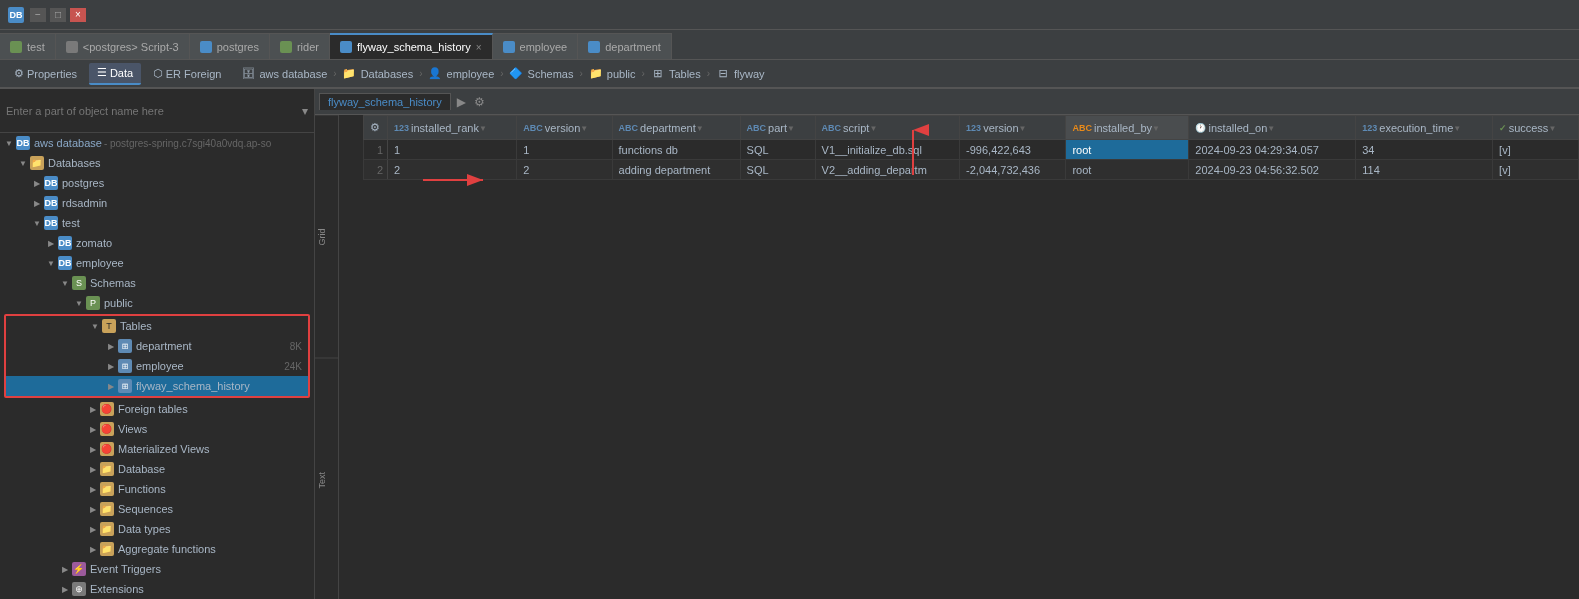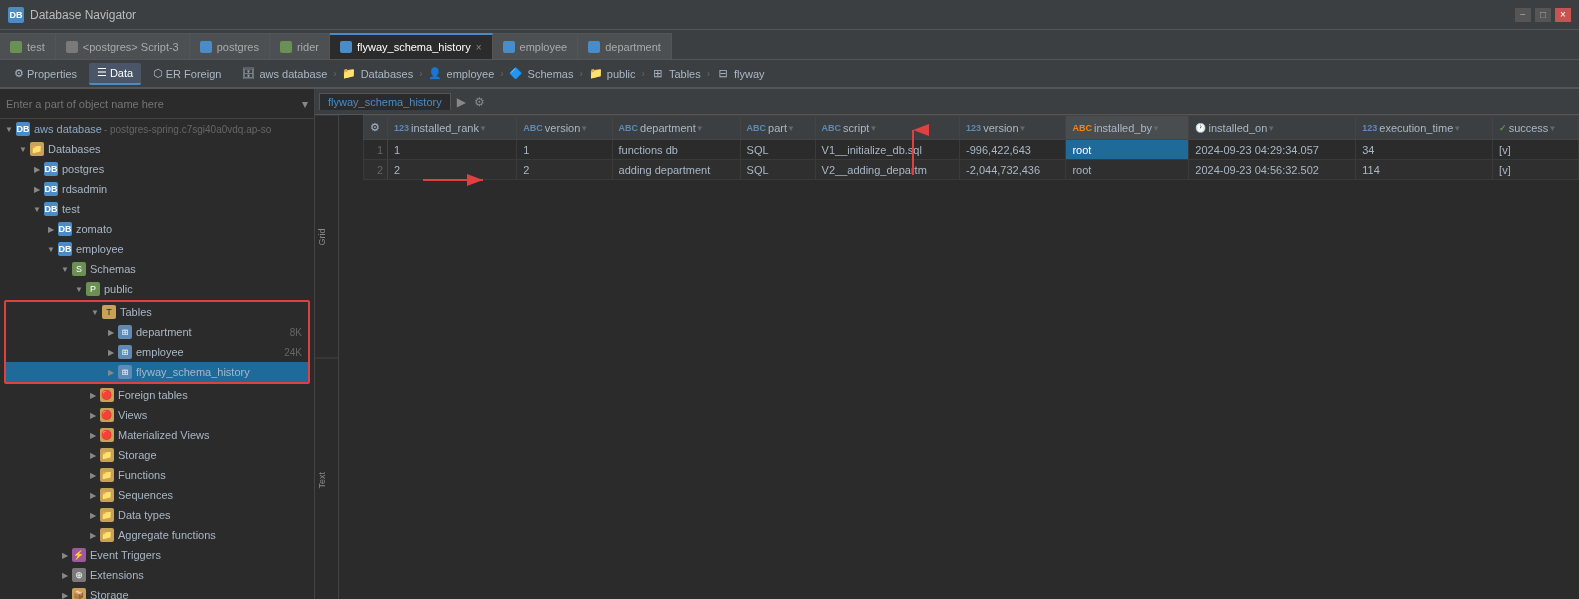"Database Navigator" span.title-bar-text { html: <span>Database Navigator</span> -> none }
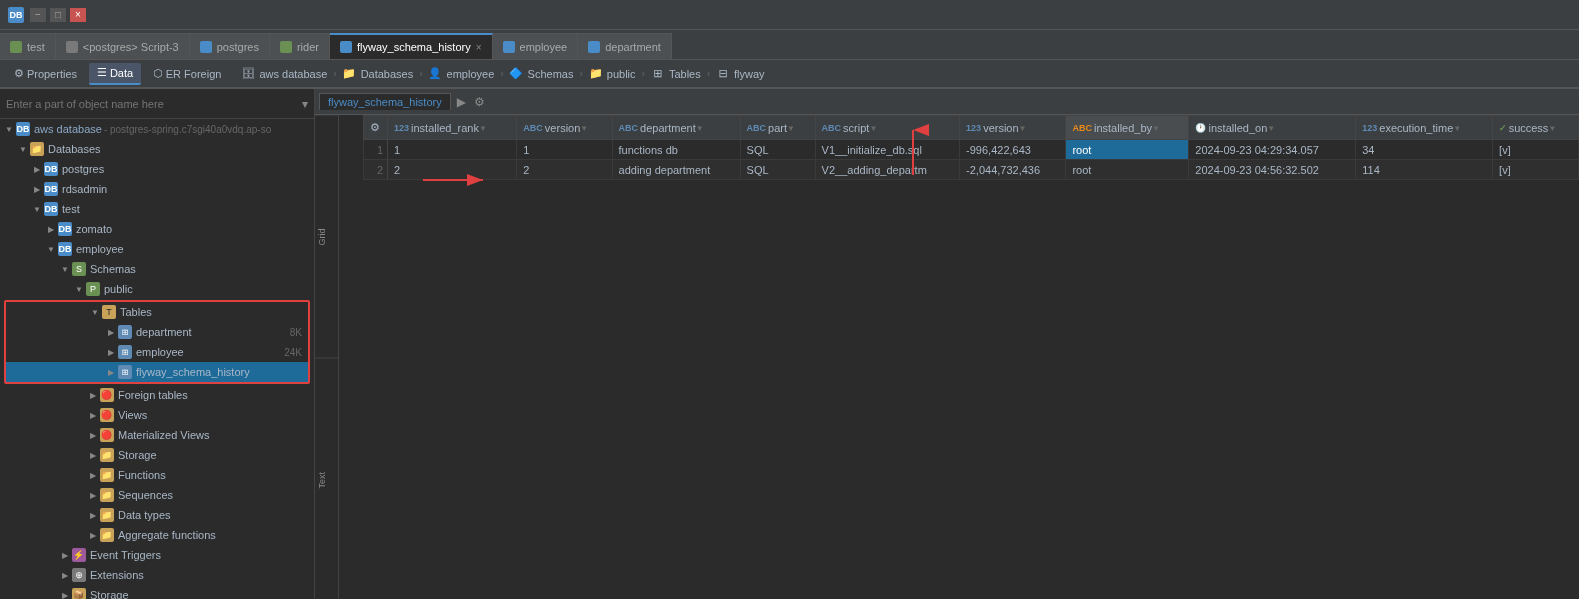"Enter a part of object" .sidebar-search { height: 30px -> 44px }
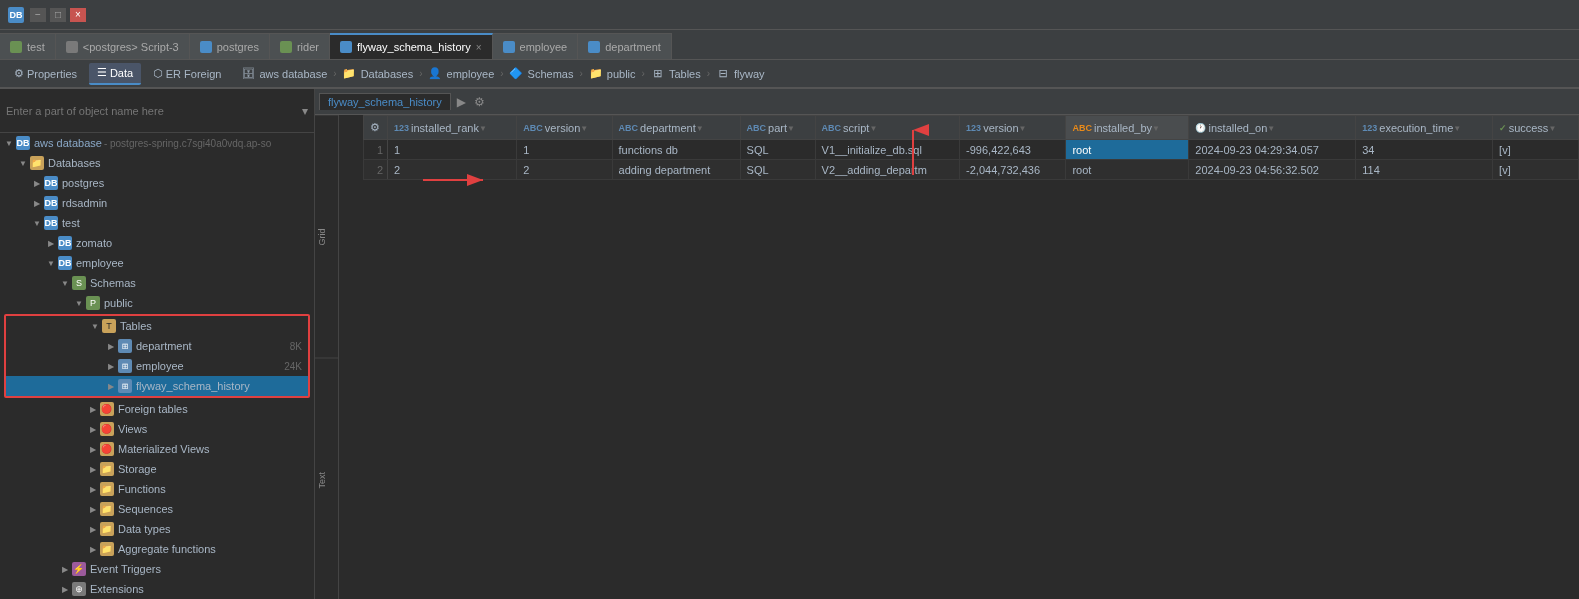"Storage" span.tree-label { text: Storage -> Database }
